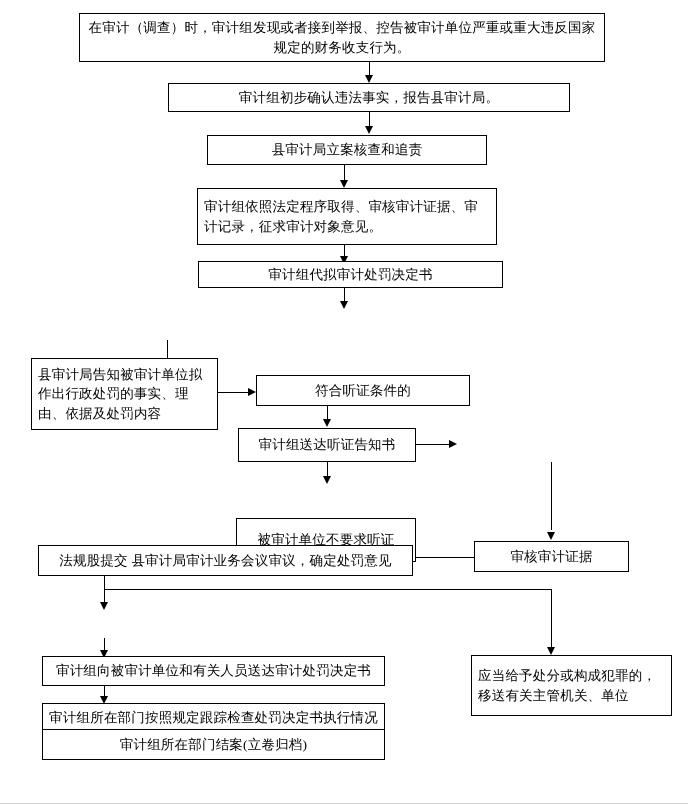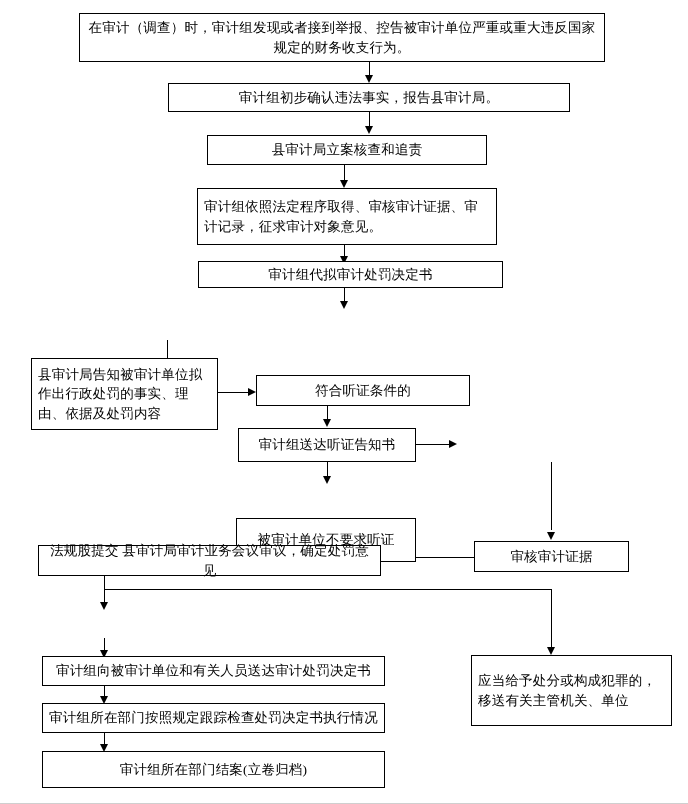"法规股提交 县审计局审计业务会议审议，确定处罚意见" div.node { width: 343px -> 375px }
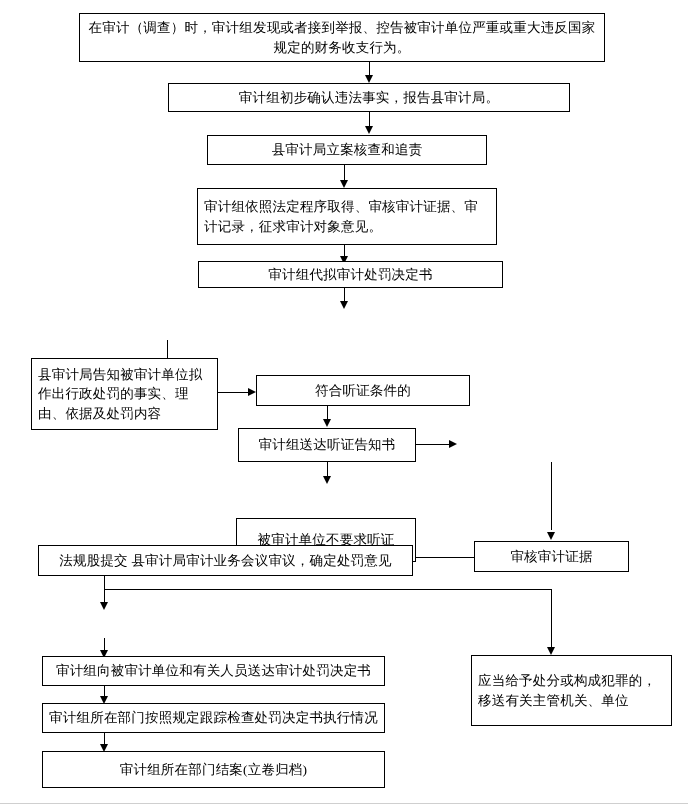"应当给予处分或构成犯罪的，移送有关主管机关、单位" div.node { height: 71px -> 61px }
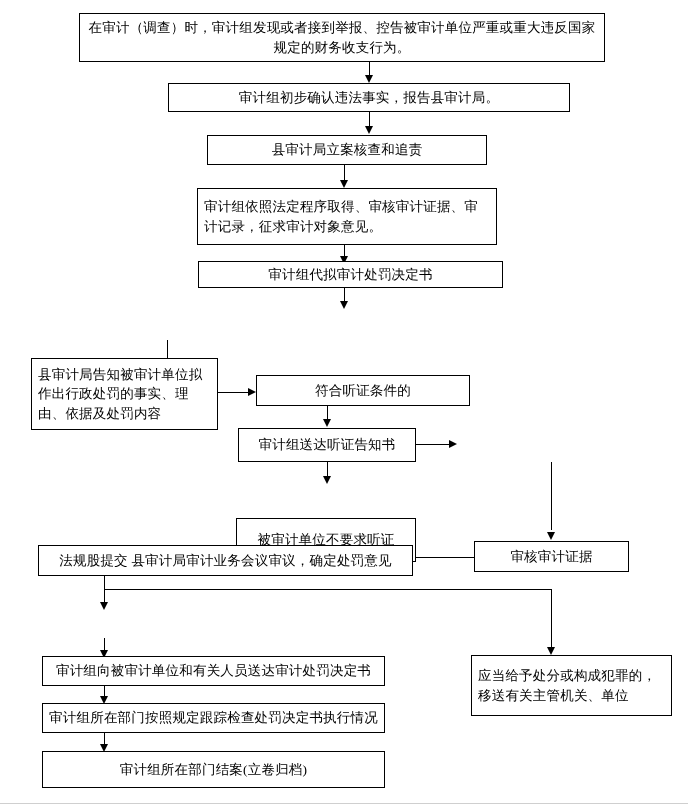"审计组所在部门结案(立卷归档)" div.node { height: 37px -> 31px; top: 751px -> 729px }
